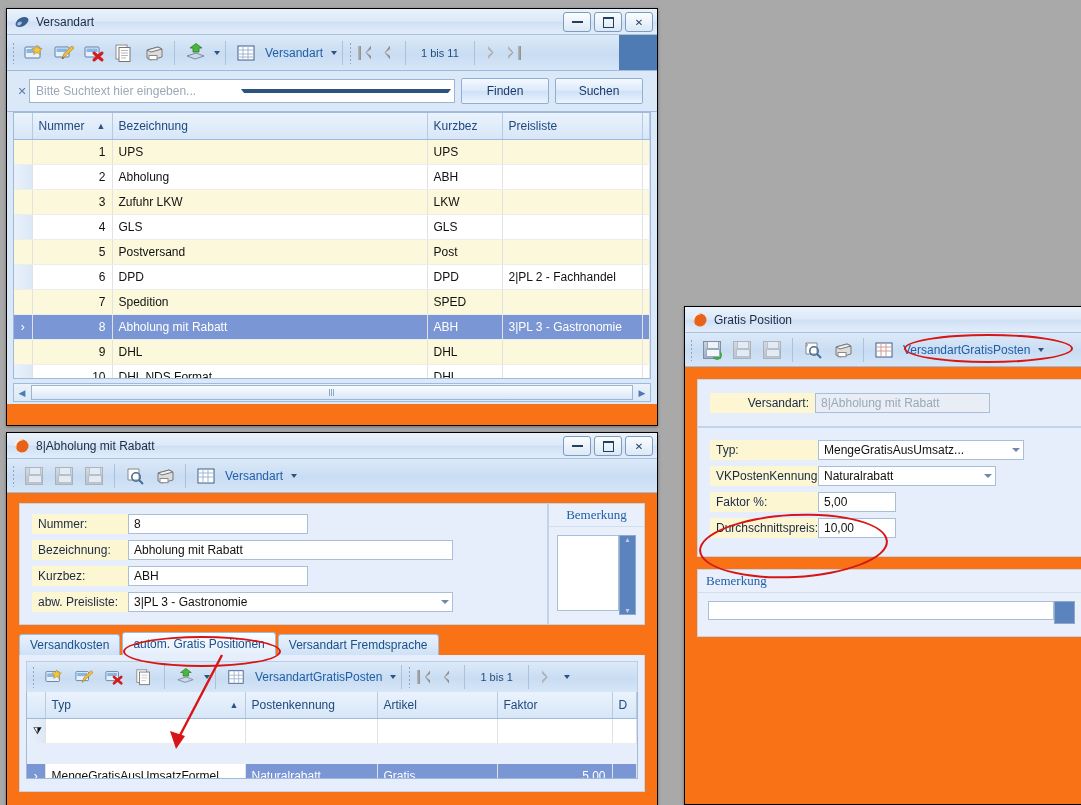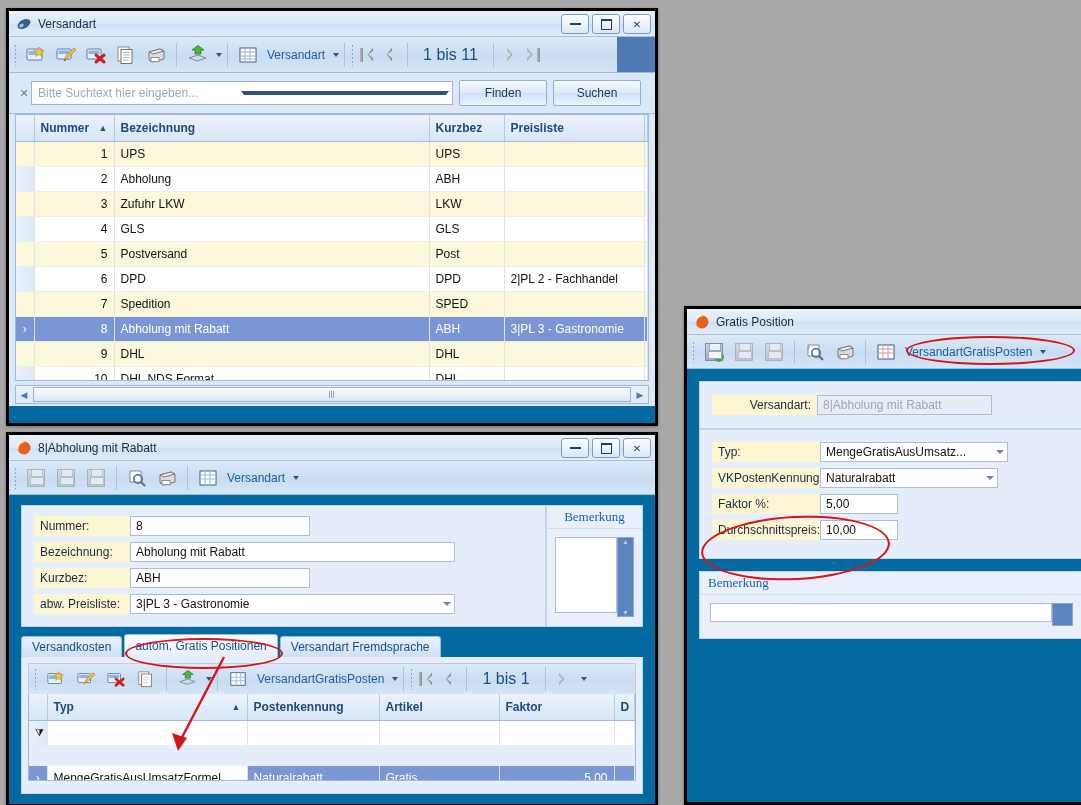"Versandart" .win { background: #0369a1 -> #f97316; border: 3px solid #000000 -> 1px solid #000000 }
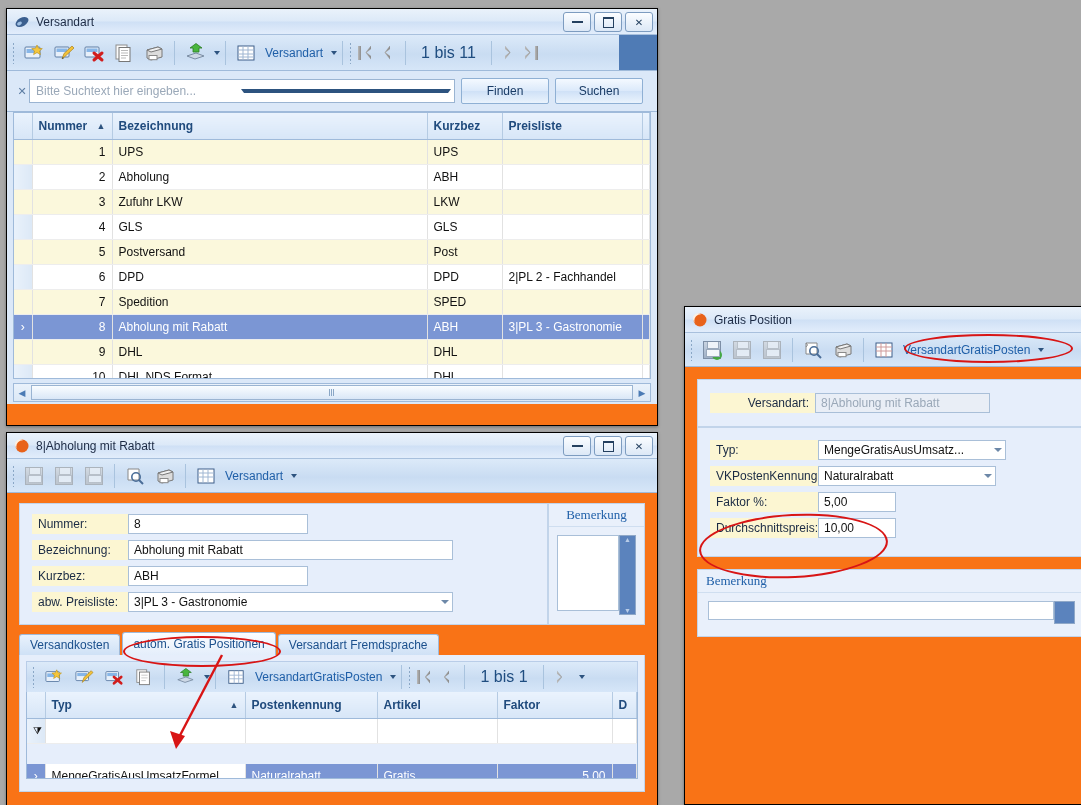"1 bis 11" .navtxt { font-size: 16px -> 11px }
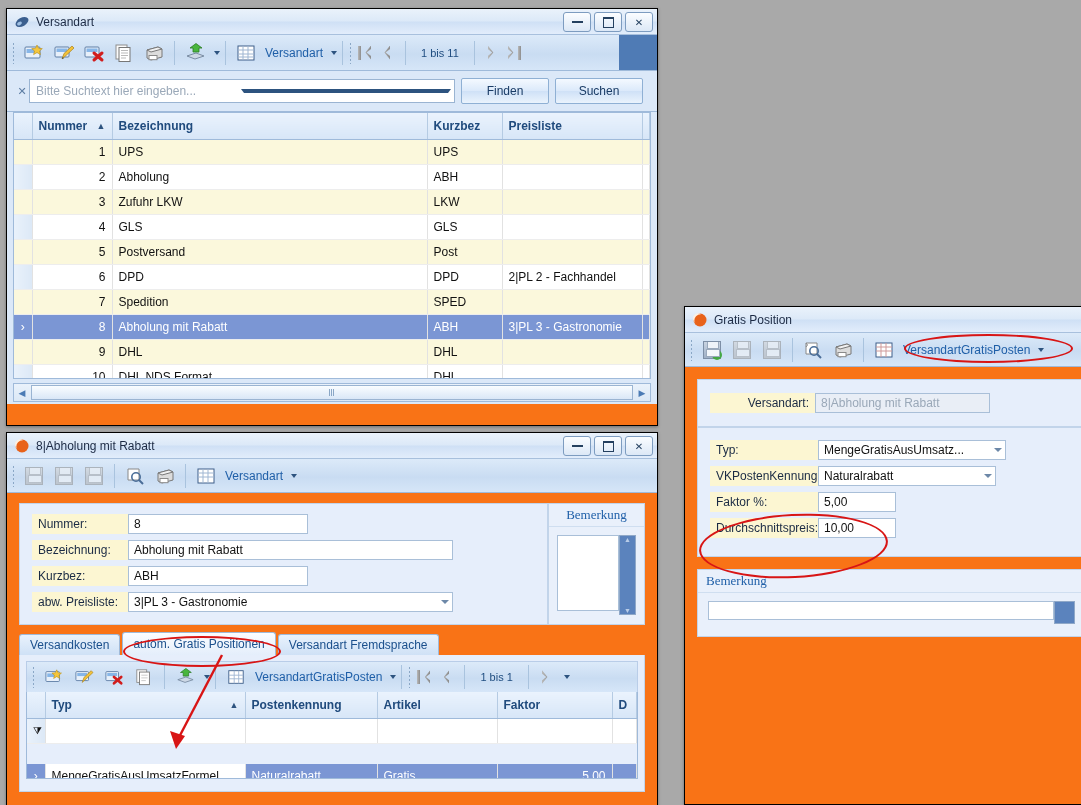"Nummer" table.grid th { font-weight: bold -> normal }
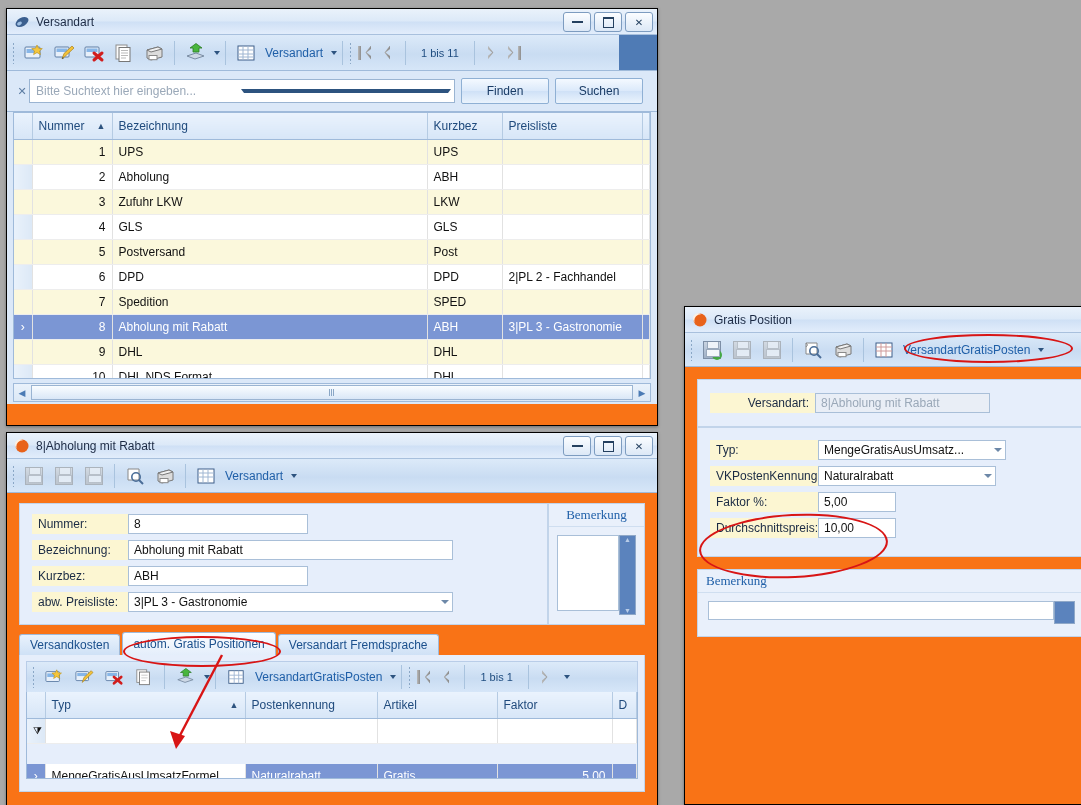"MengeGratisAusUmsatz..." span.finput { width: 188px -> 206px }
